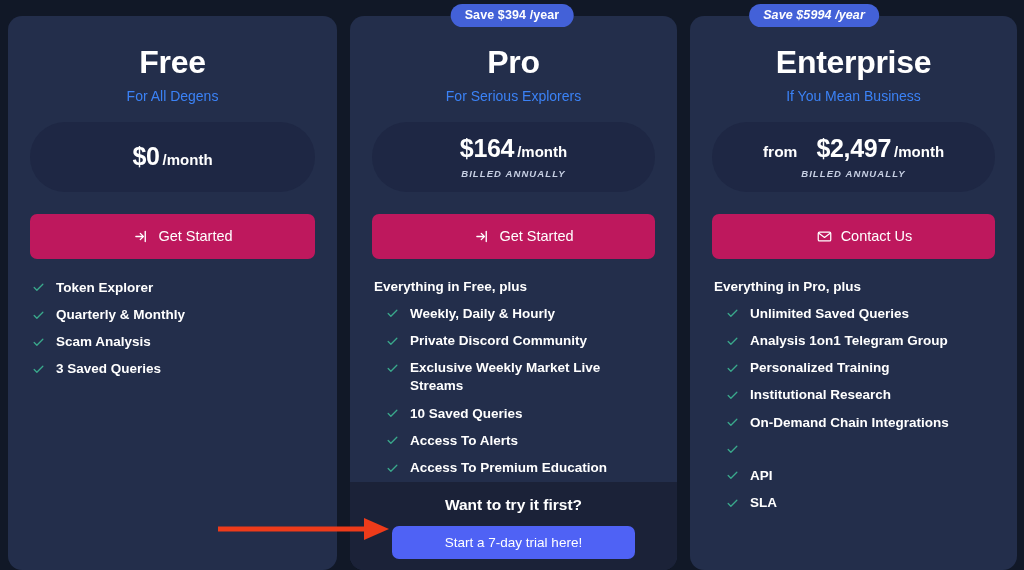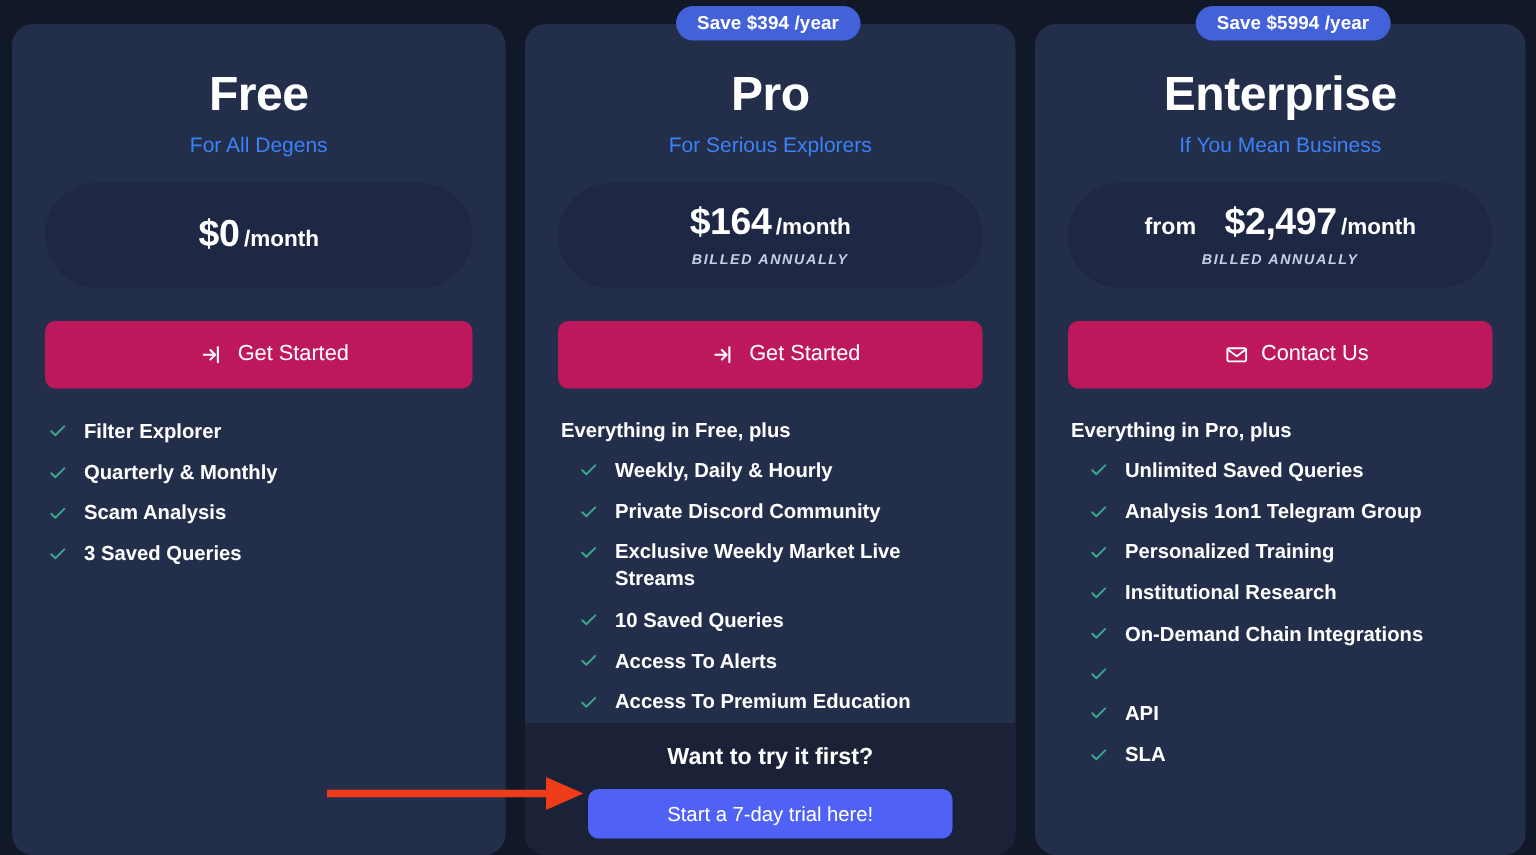"Save $5994 /year" .badge.ent-badge { font-style: none -> italic; left: 862px -> 814px }
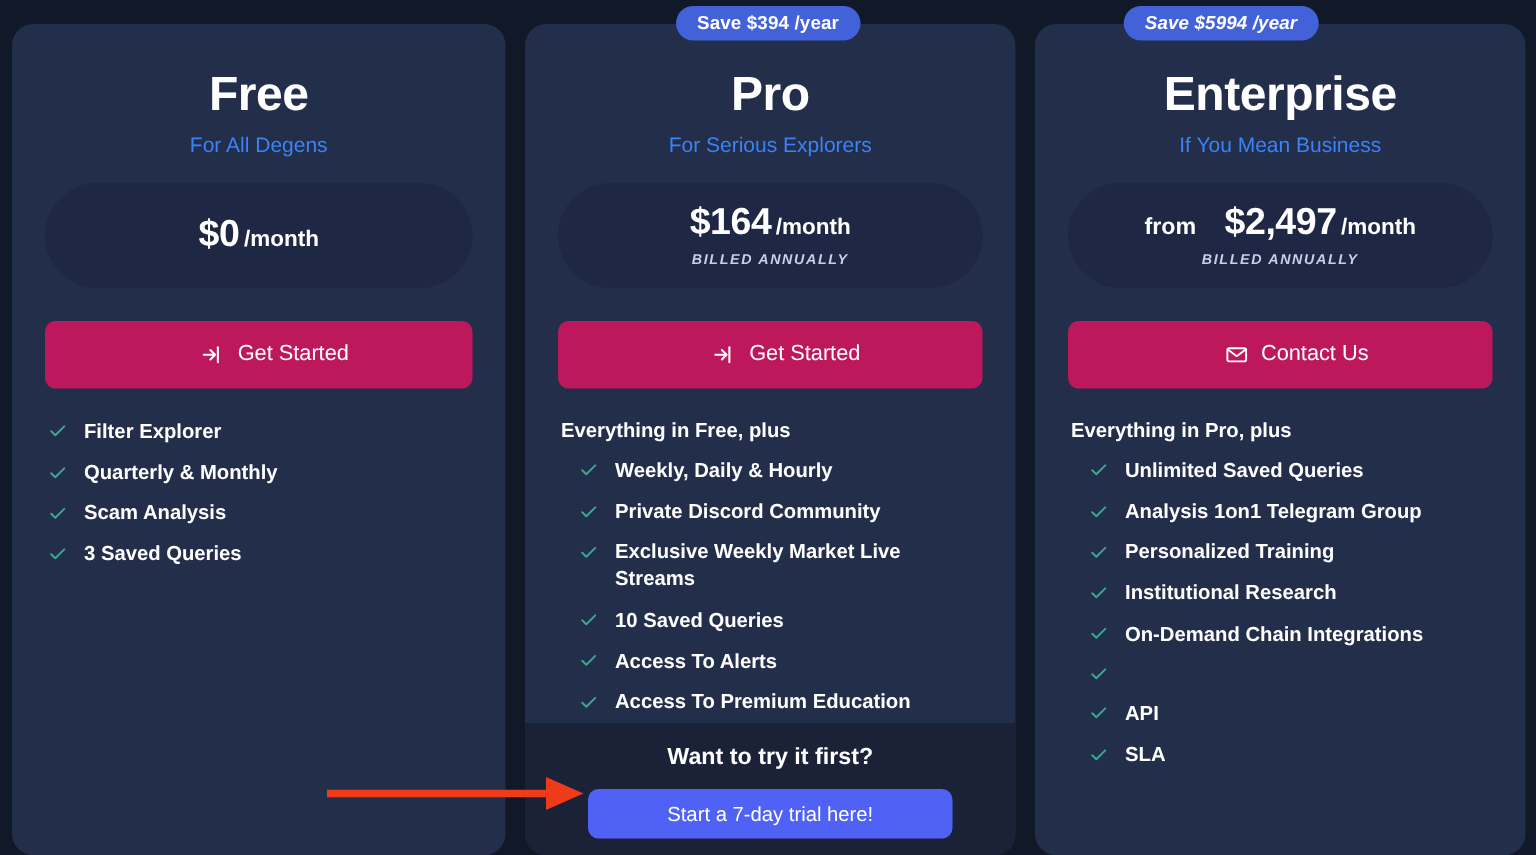"Filter Explorer" span.feature-text { text: Filter -> Token }
